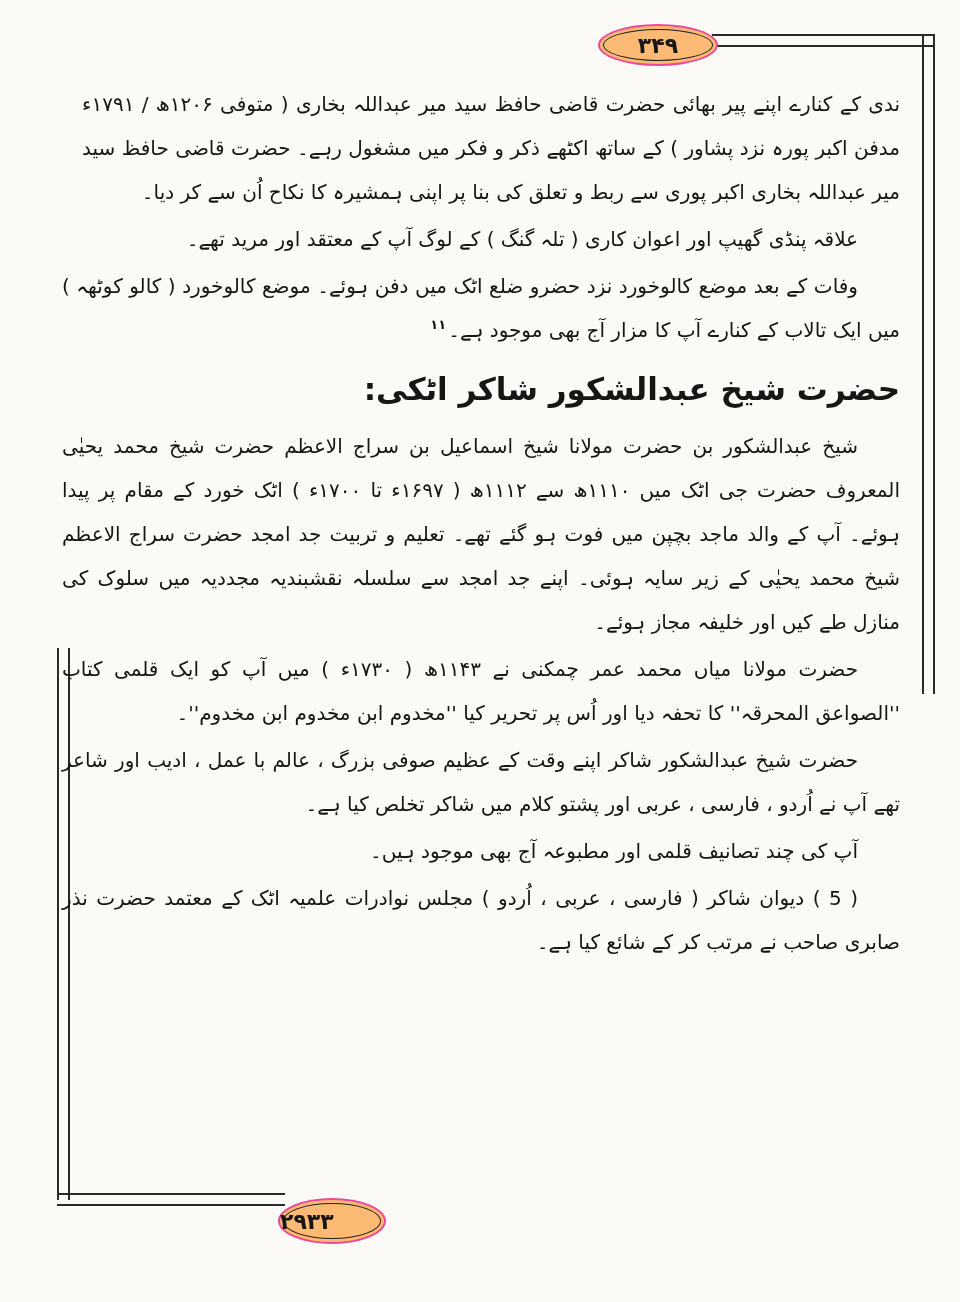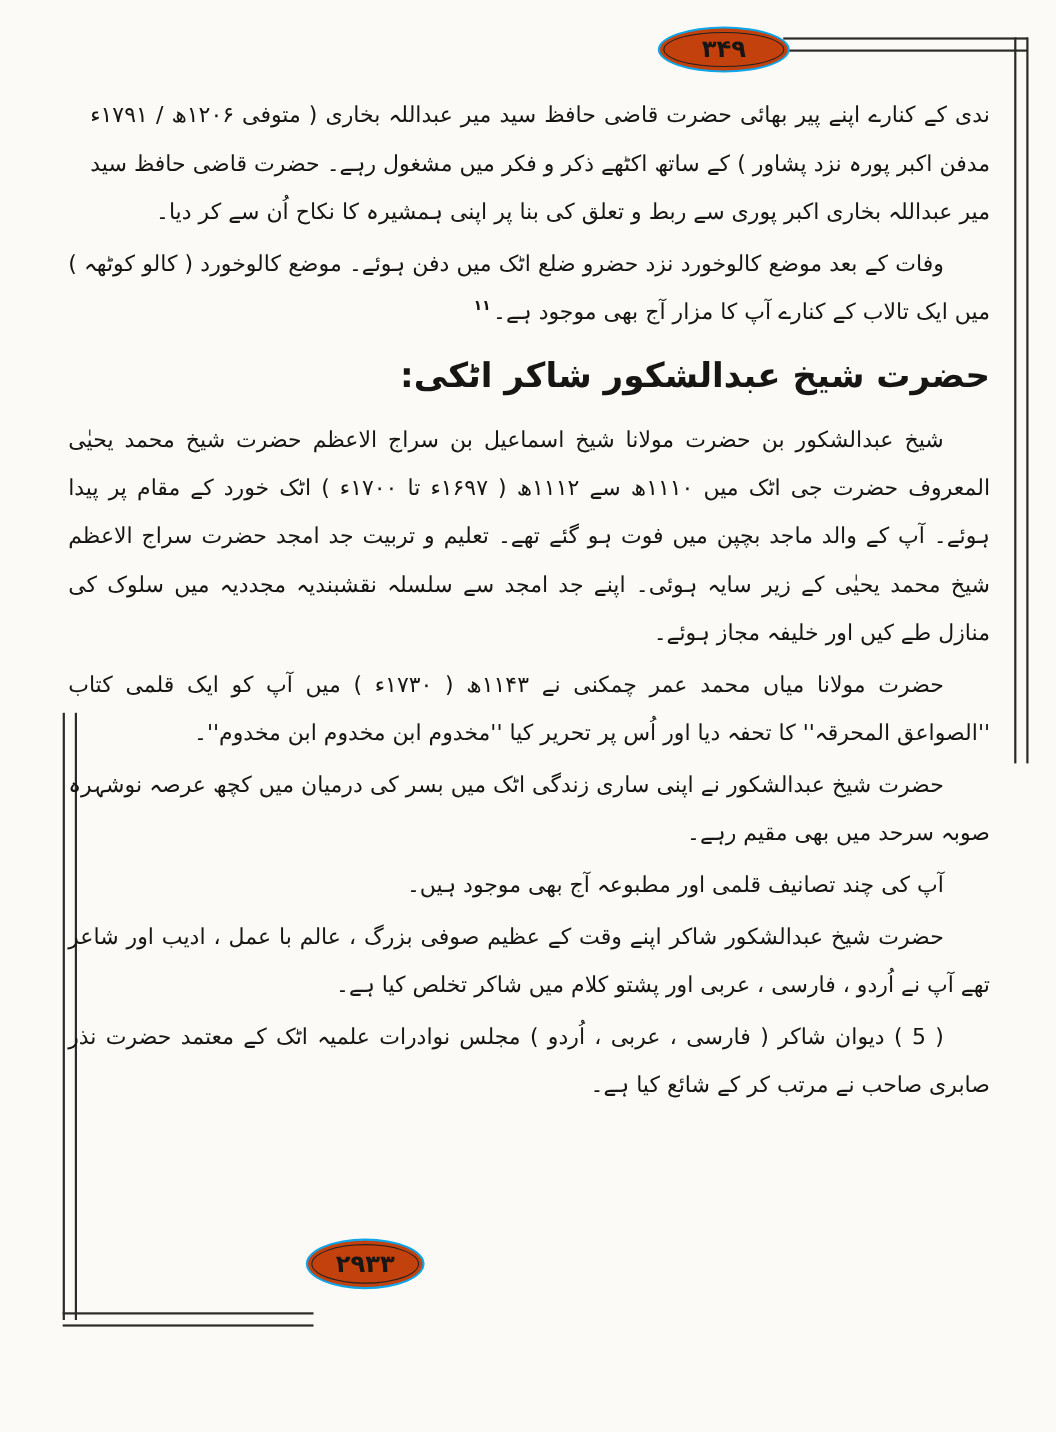"۳۴۹" .cartouche { background: #c2410c -> #fdba74; border: 2px solid #0ea5e9 -> 2px solid #ec4899 }
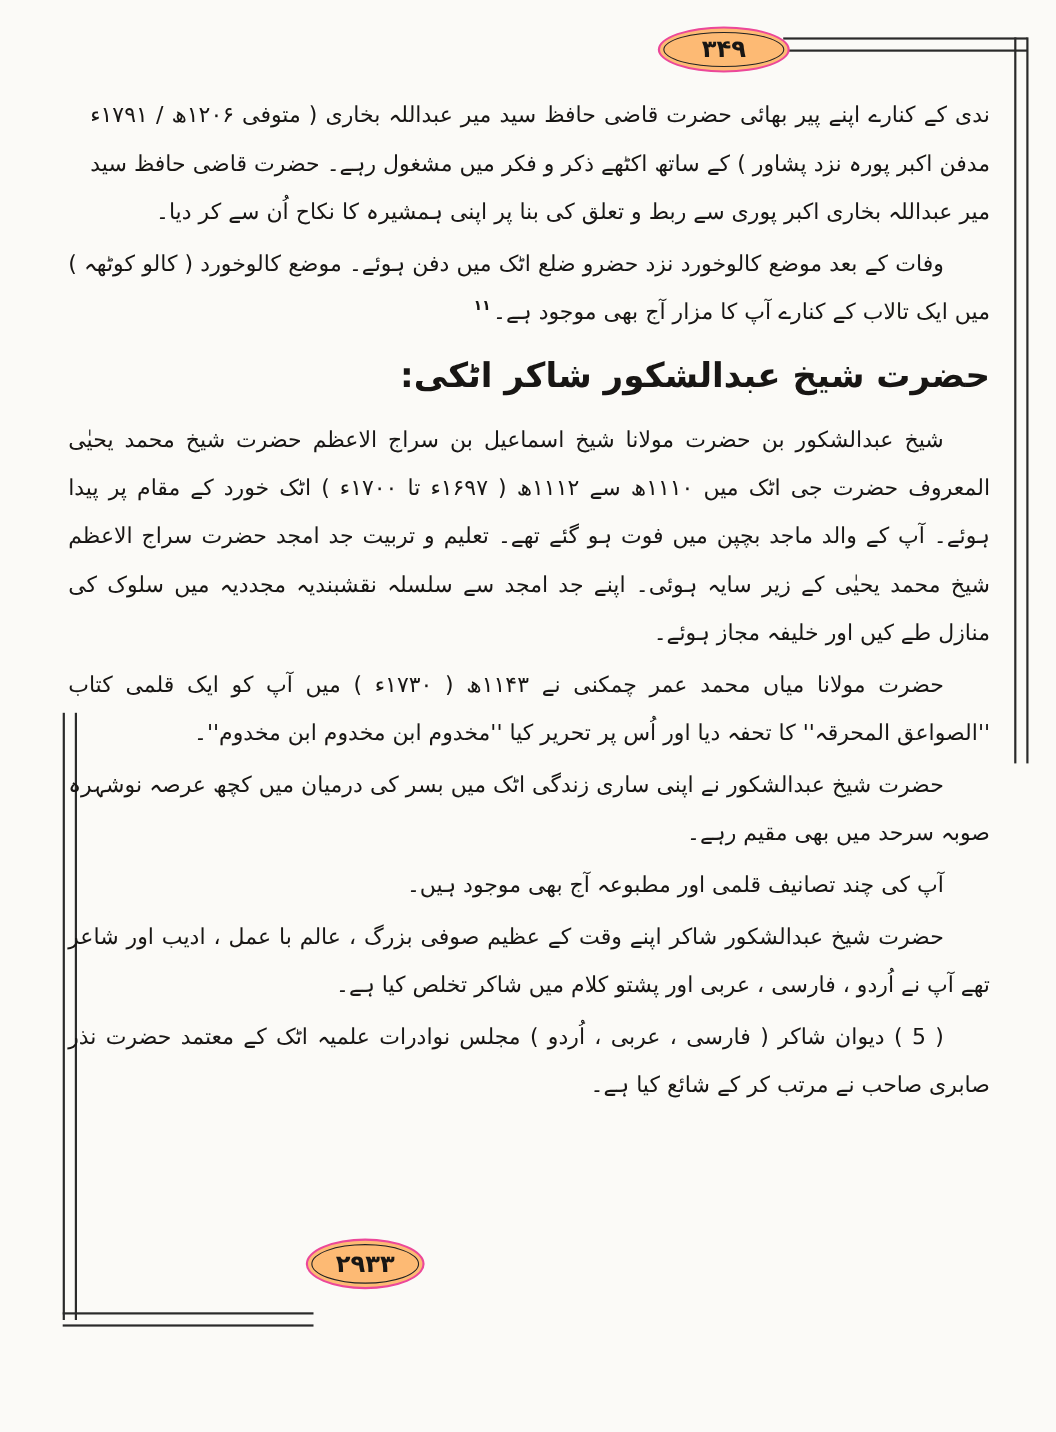"علاقہ پنڈی گھیپ اور اعوان" p.para { html: none -> <p>علاقہ پنڈی گھیپ اور اعوان کاری ( تلہ گنگ ) کے لوگ آپ کے معتقد اور مرید تھے۔</p> }
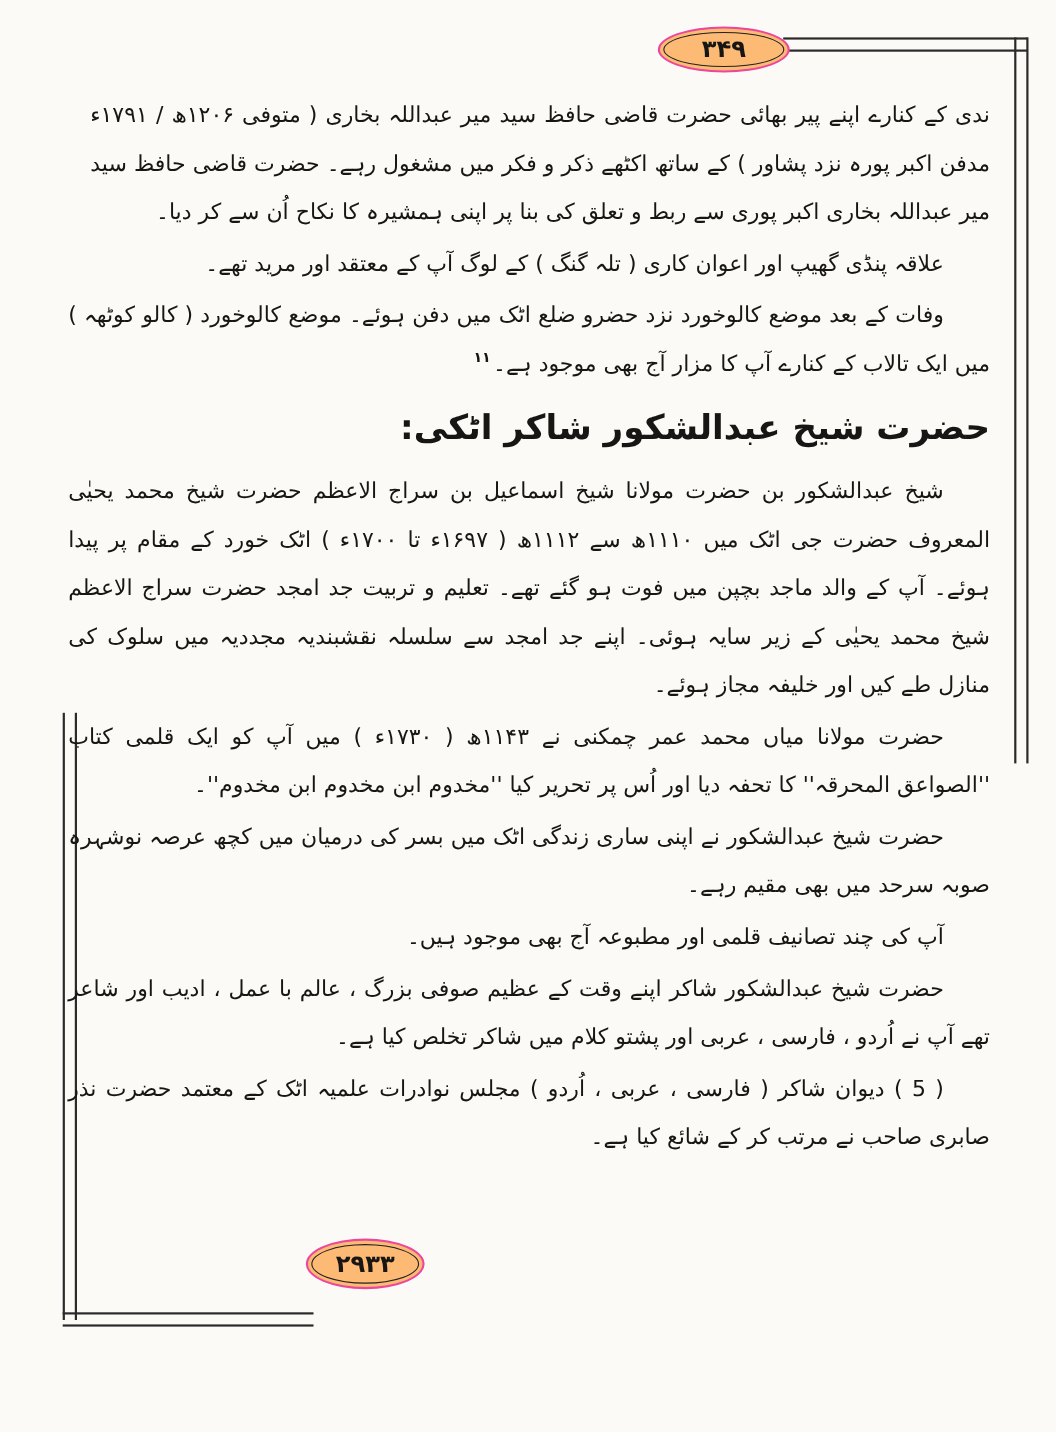"حضرت شیخ عبدالشکور نے اپنی" p.para { html: <p>حضرت شیخ عبدالشکور نے اپنی ساری زندگی اٹک میں بسر کی درمیان میں کچھ عرصہ نوشہرہ صوبہ سرحد میں بھی مقیم رہے۔</p> -> none }
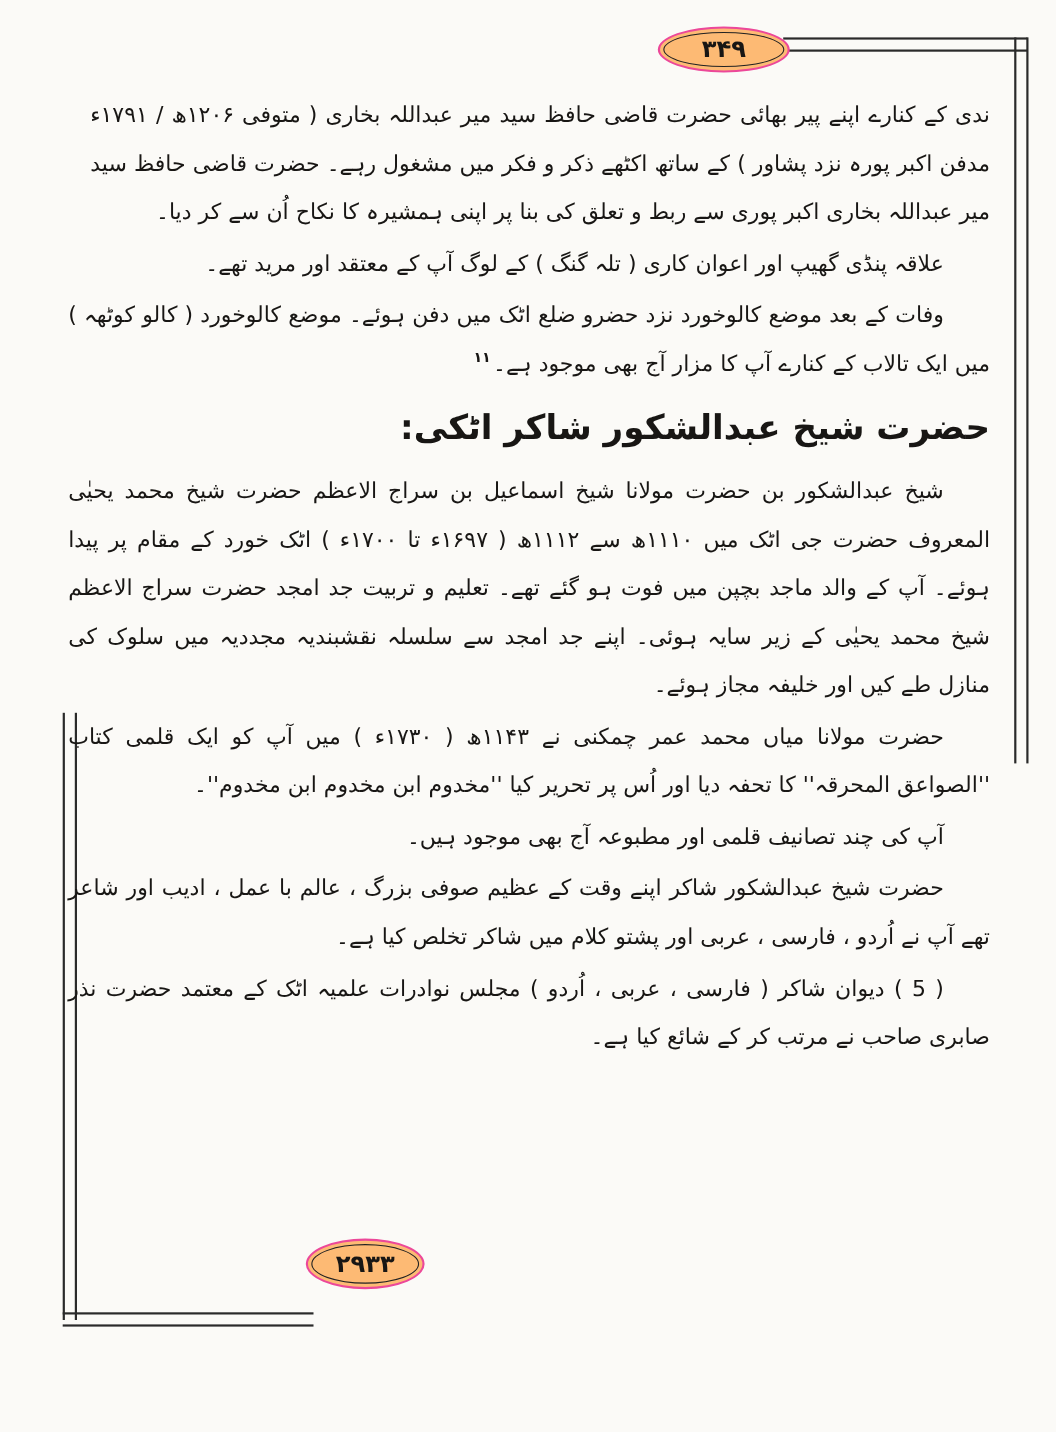"آپ کی چند تصانیف قلمی" p.para { order: before "حضرت شیخ عبدالشکور شاکر اپنے" -> after "حضرت شیخ عبدالشکور شاکر اپنے" }
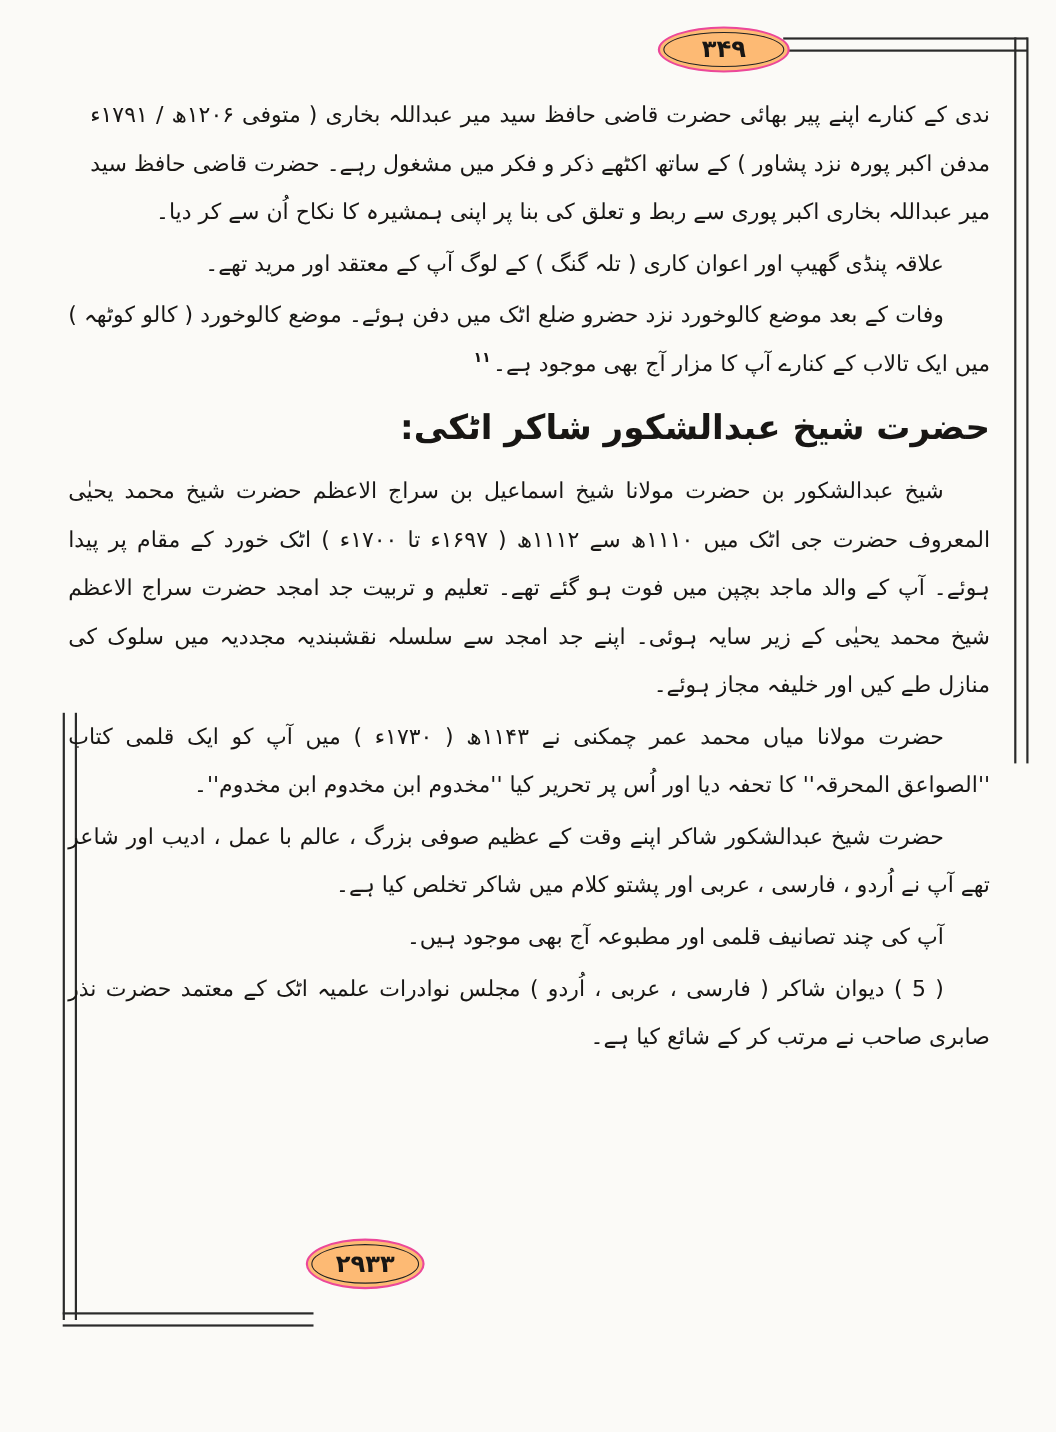"۲۹۳۳" .cartouche-bottom { justify-content: none -> flex-end; top: 1126px -> 1198px }
